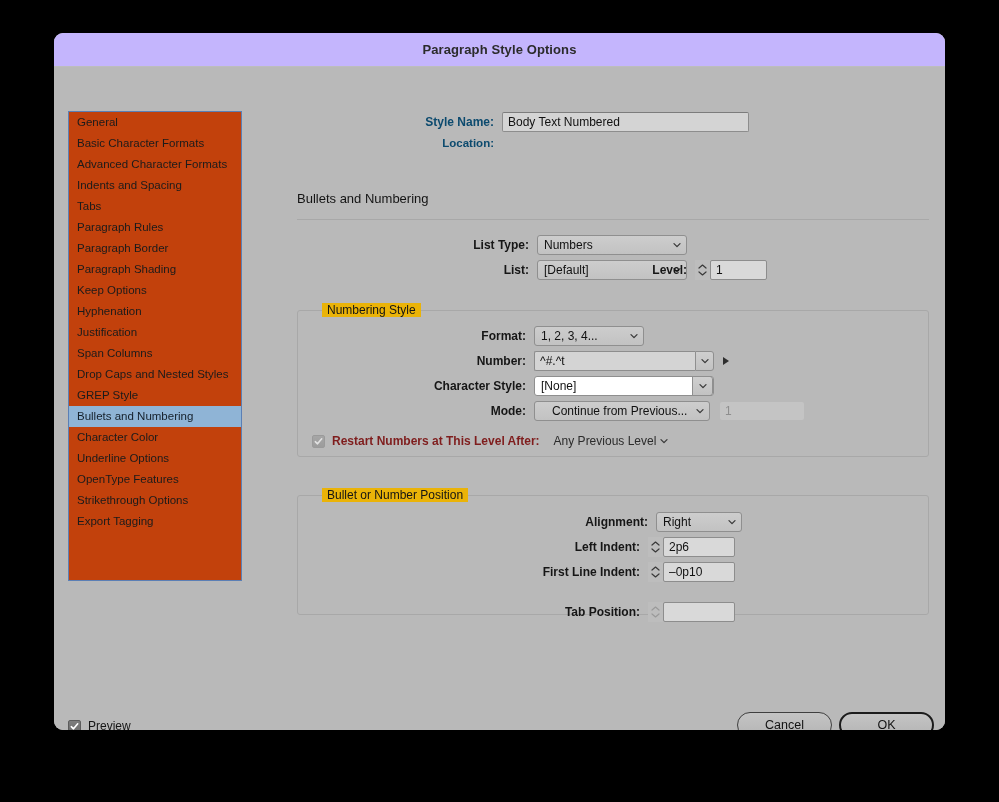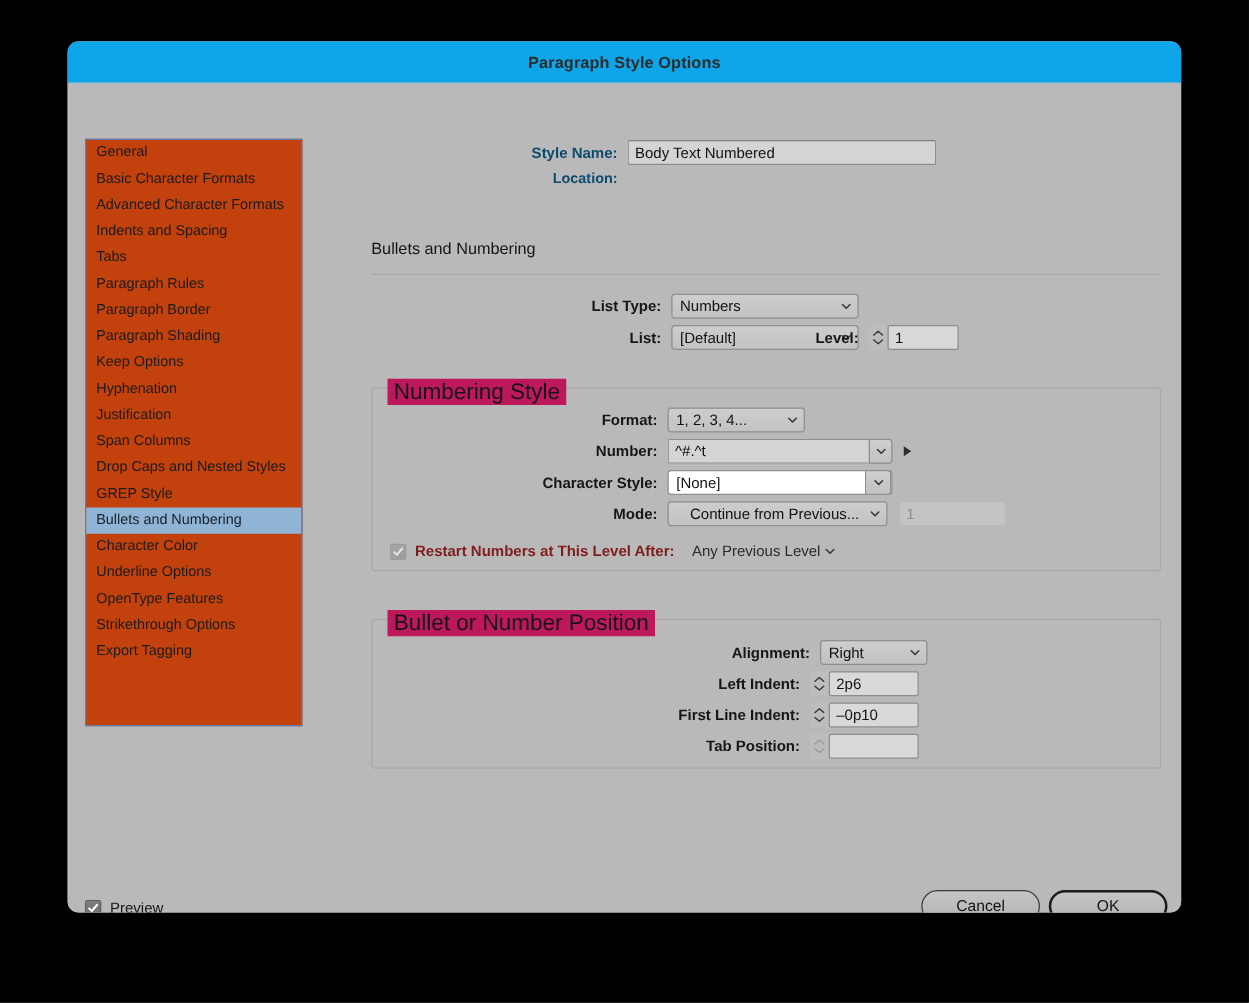"Paragraph Style Options" .titlebar { background: #0ea5e9 -> #c4b5fd }
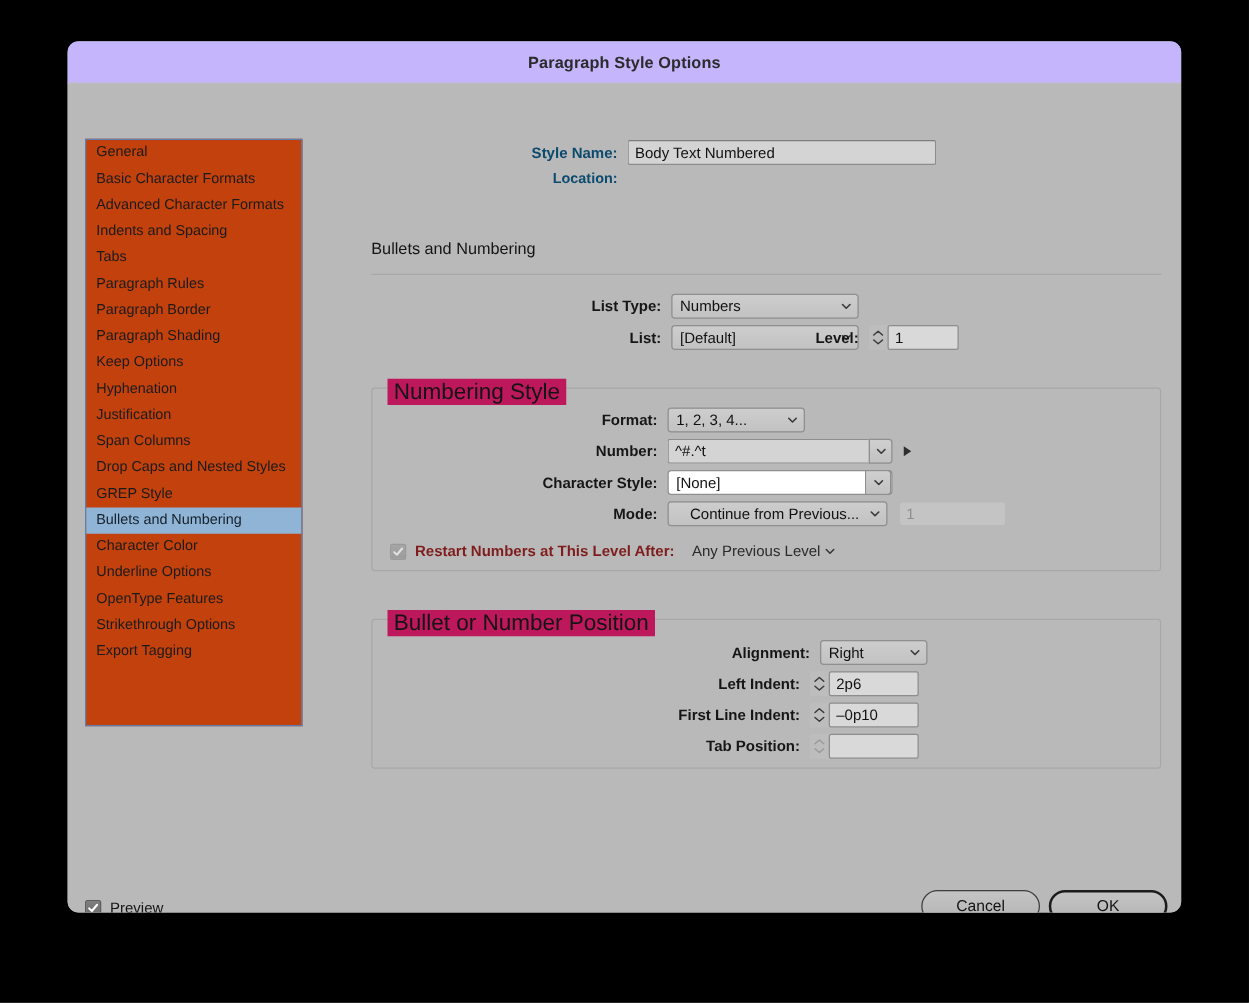"Numbering Style" .groupbox-title { background: #be185d -> #eab308; font-size: 18px -> 12px; left: 12px -> 24px }
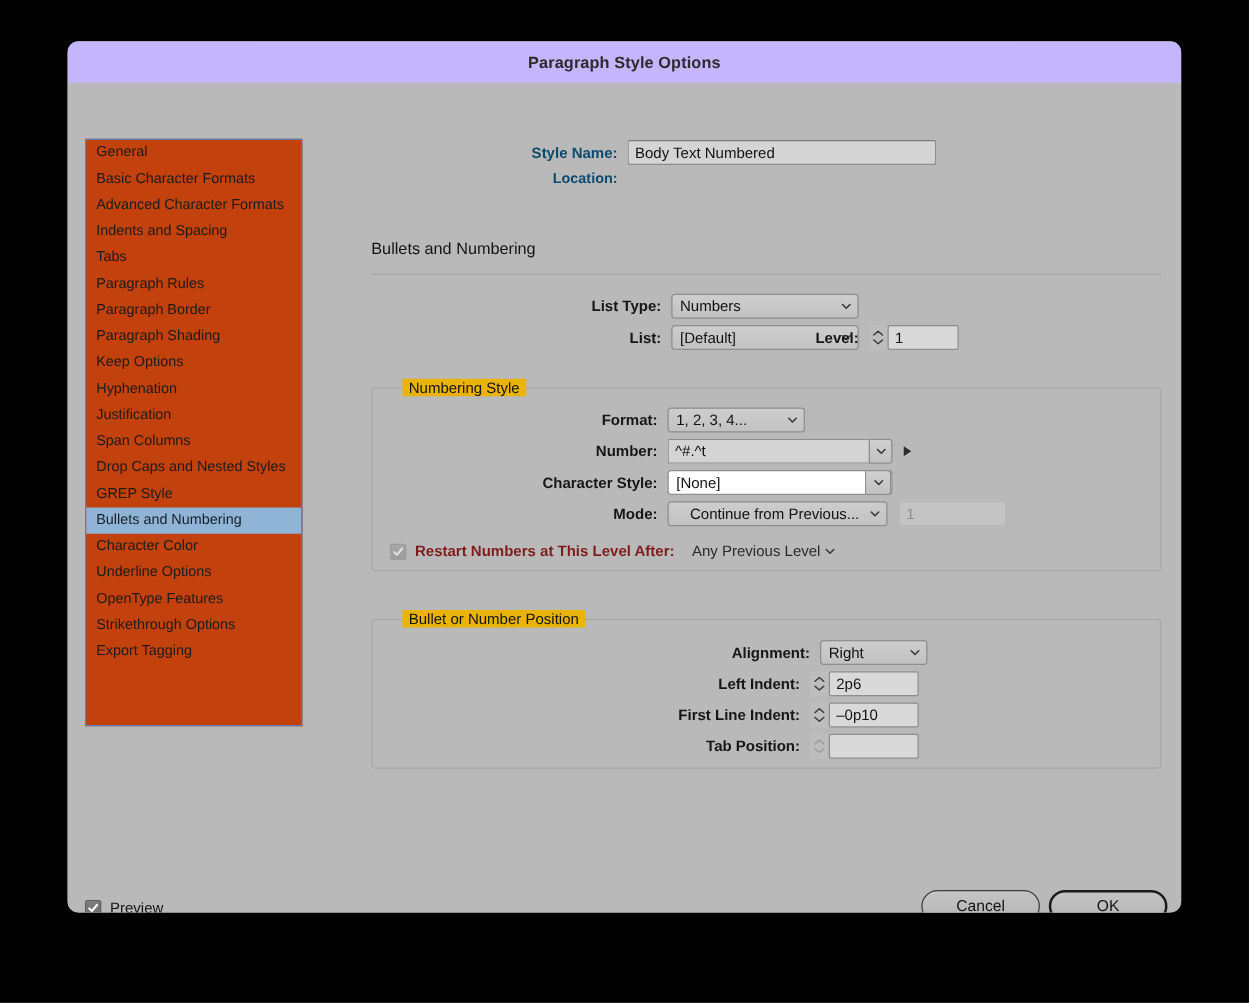"Tab Position:" div.ctl-row { top: 91px -> 106px }
